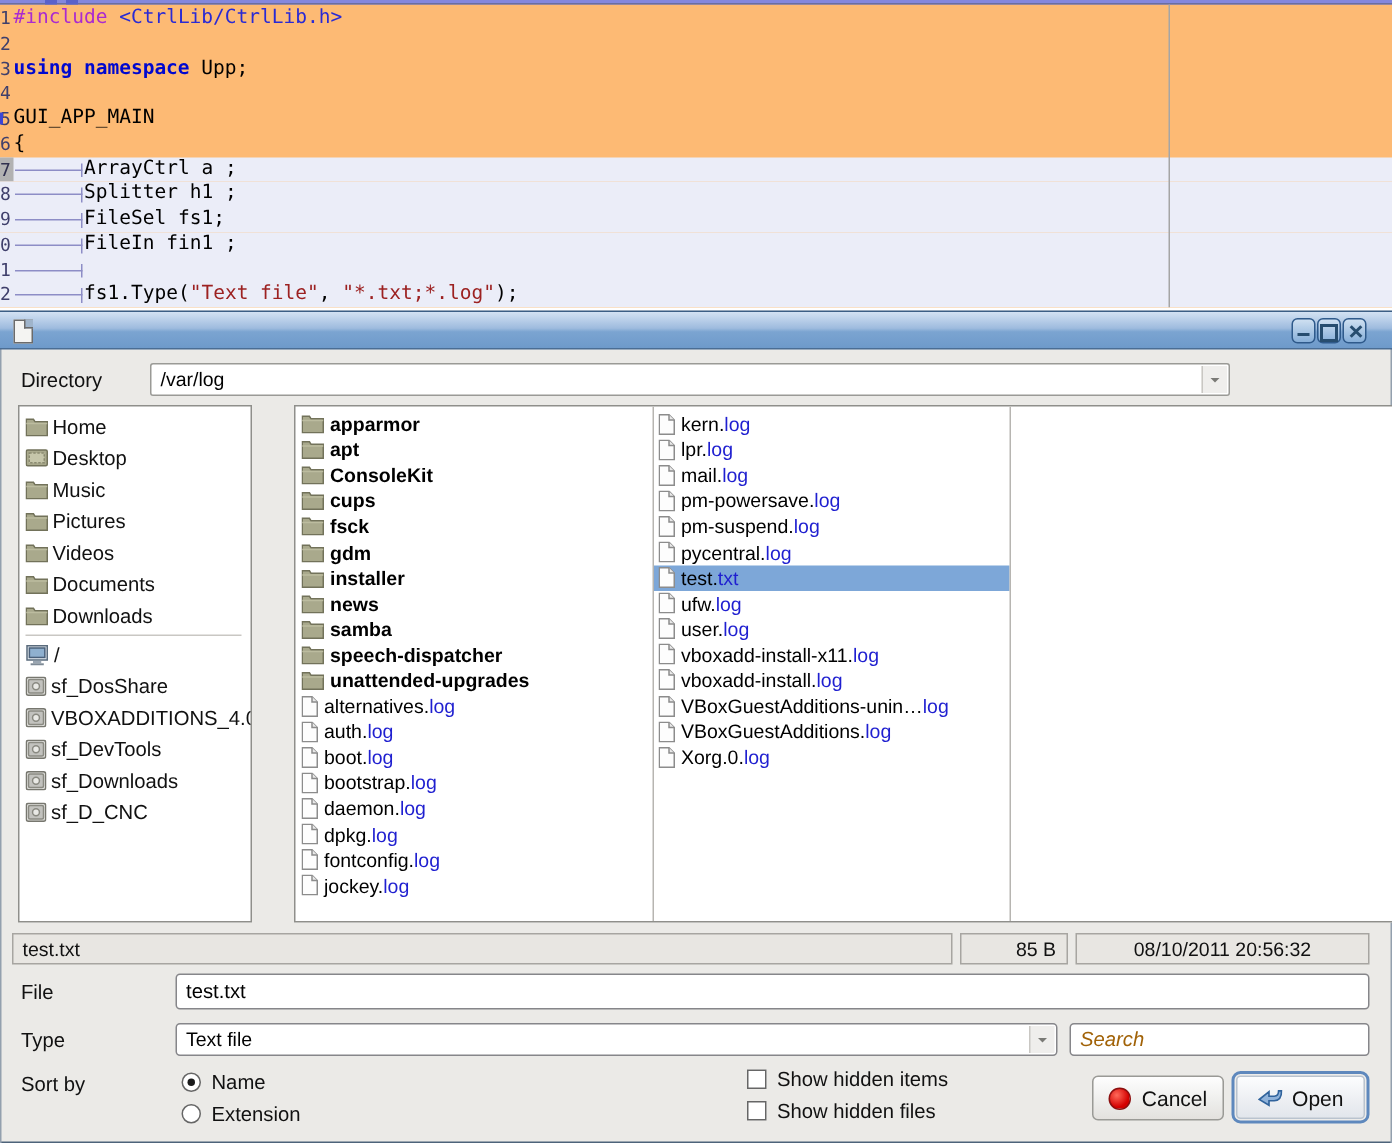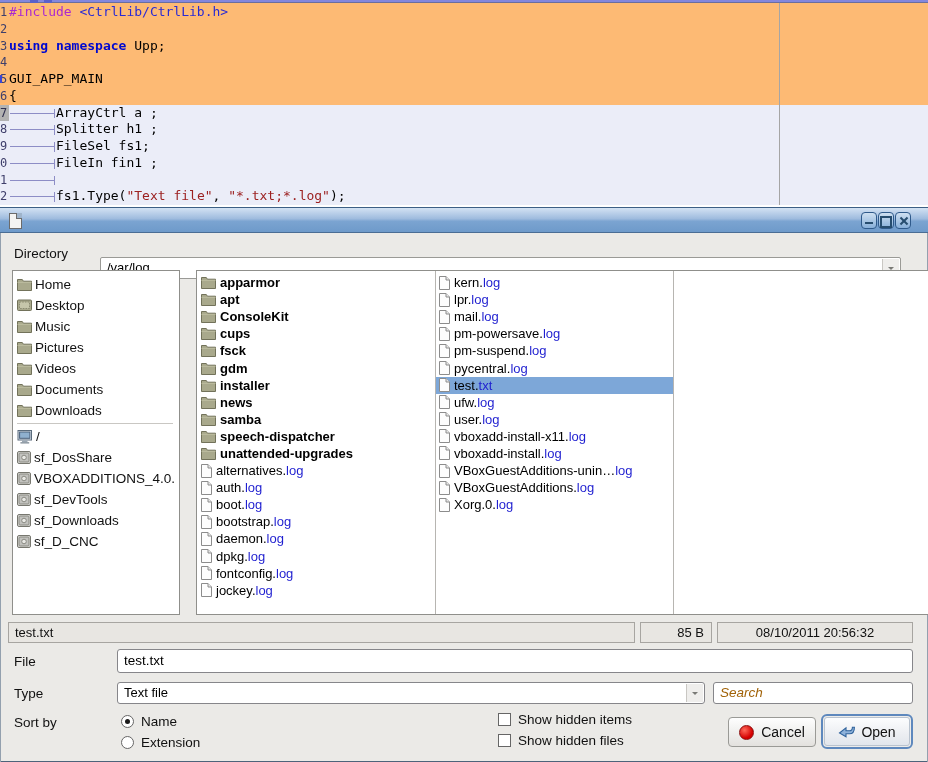"/var/log" #dir-combo { top: 50px -> 35px; width: 801px -> 720px }
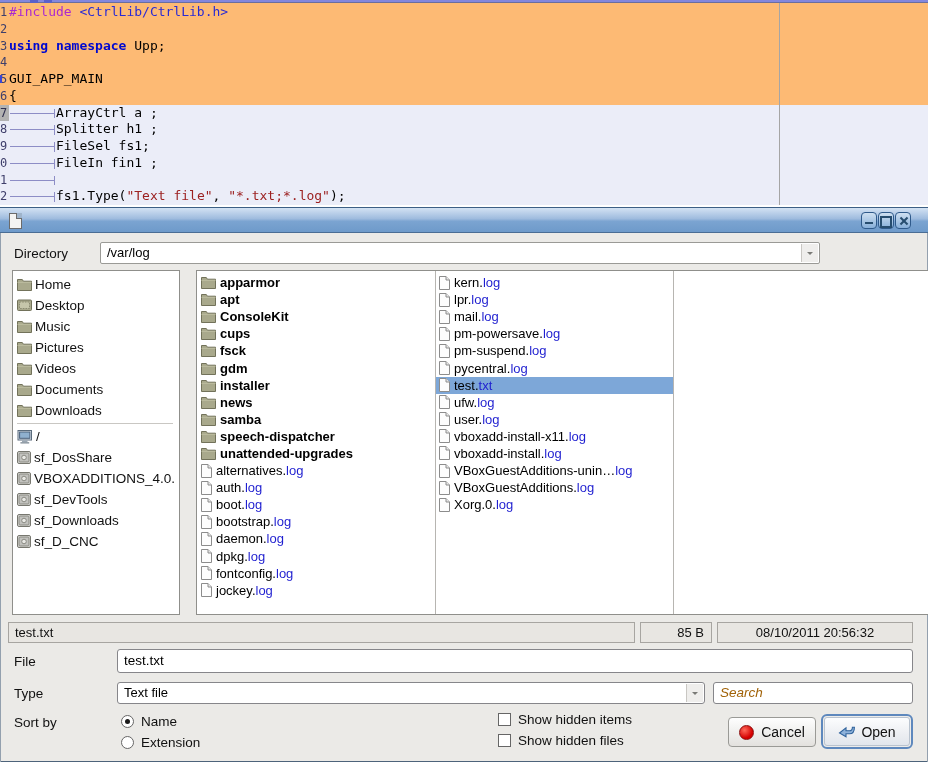"Home" #places-panel { width: 168px -> 156px }
